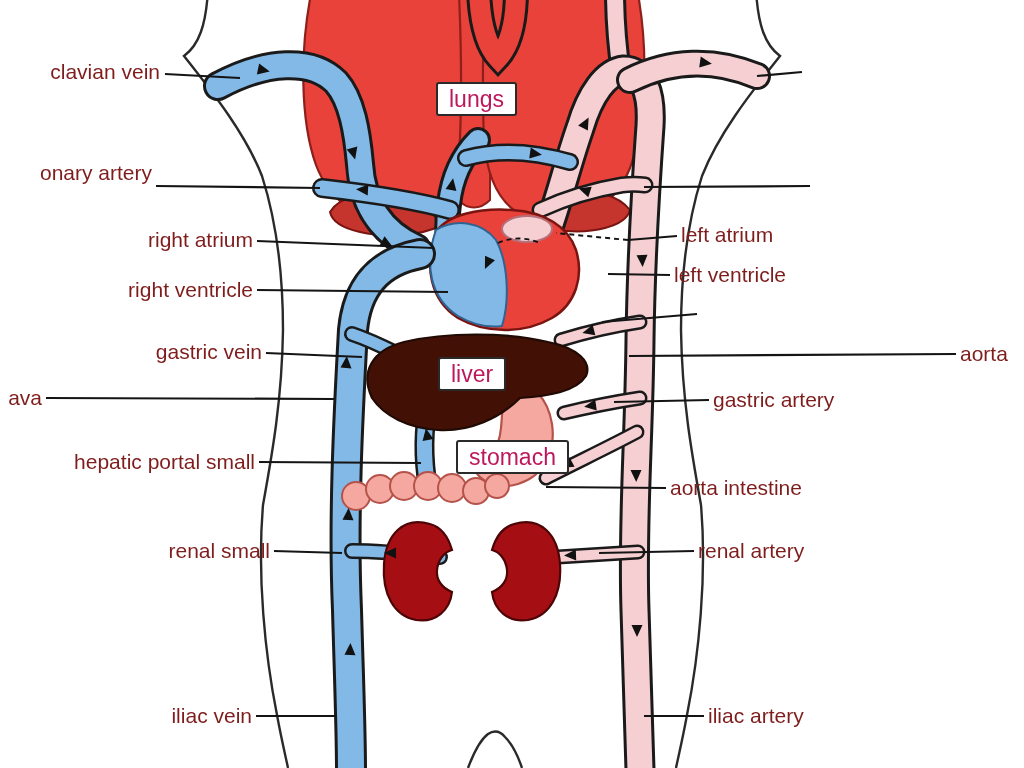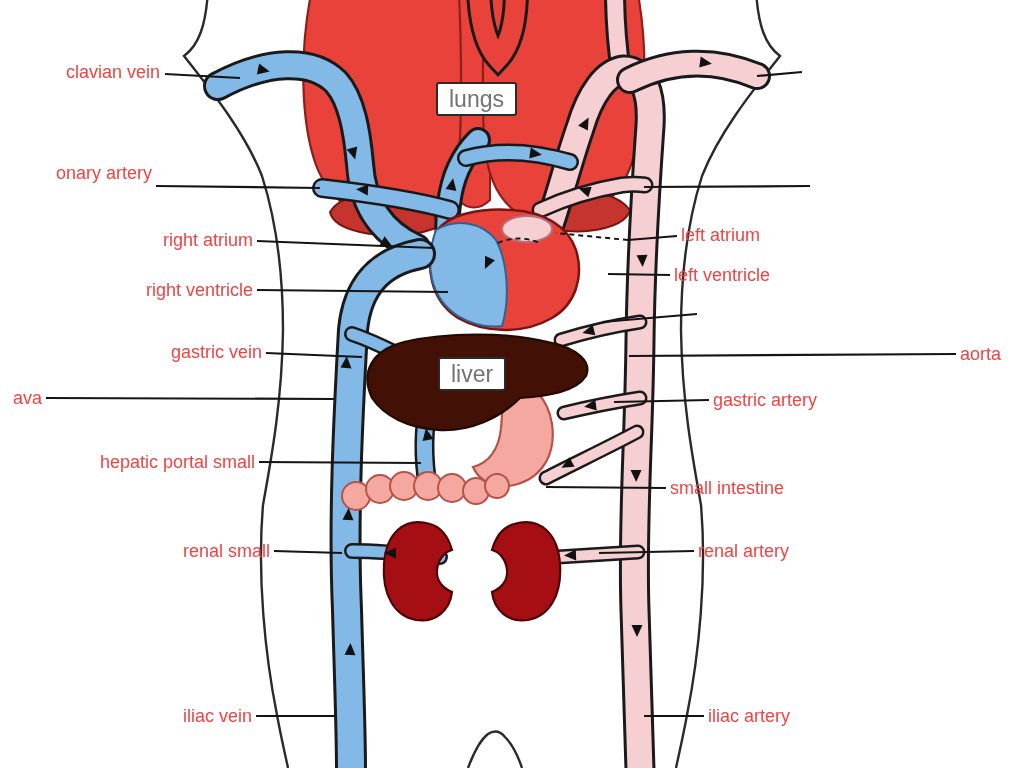"clavian vein" .lbl { color: #ef4444 -> #7f1d1d; font-size: 18px -> 21px }
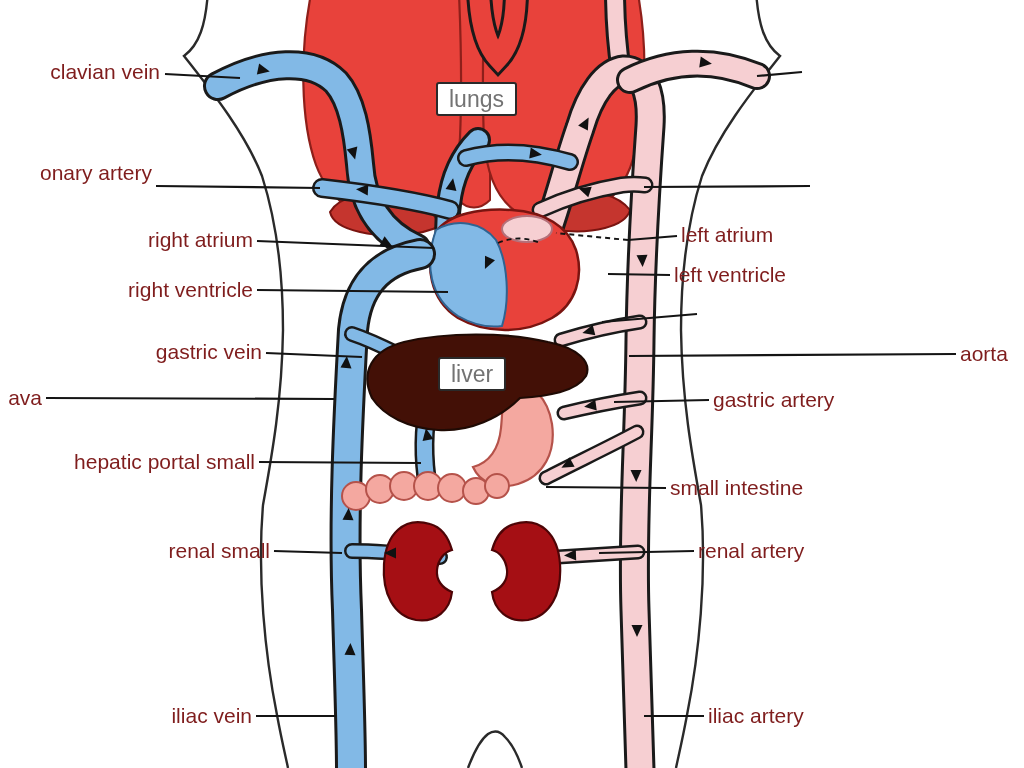"lungs" .obox { color: #737373 -> #be185d }
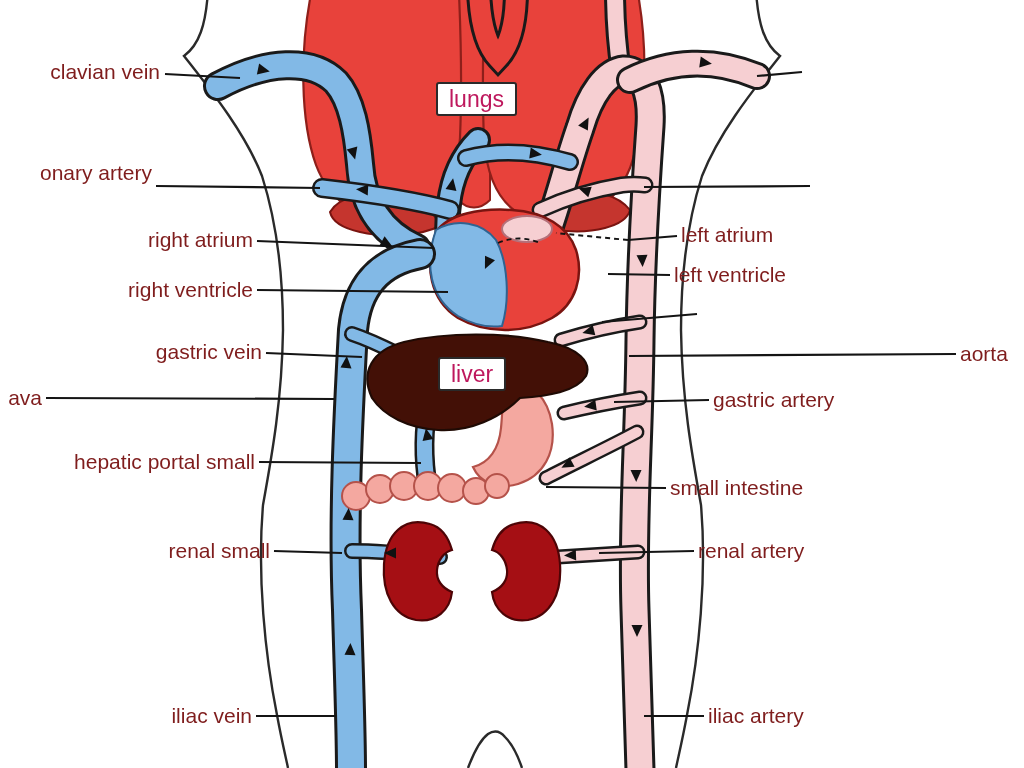"stomach" div.obox { html: none -> <div>stomach</div> }
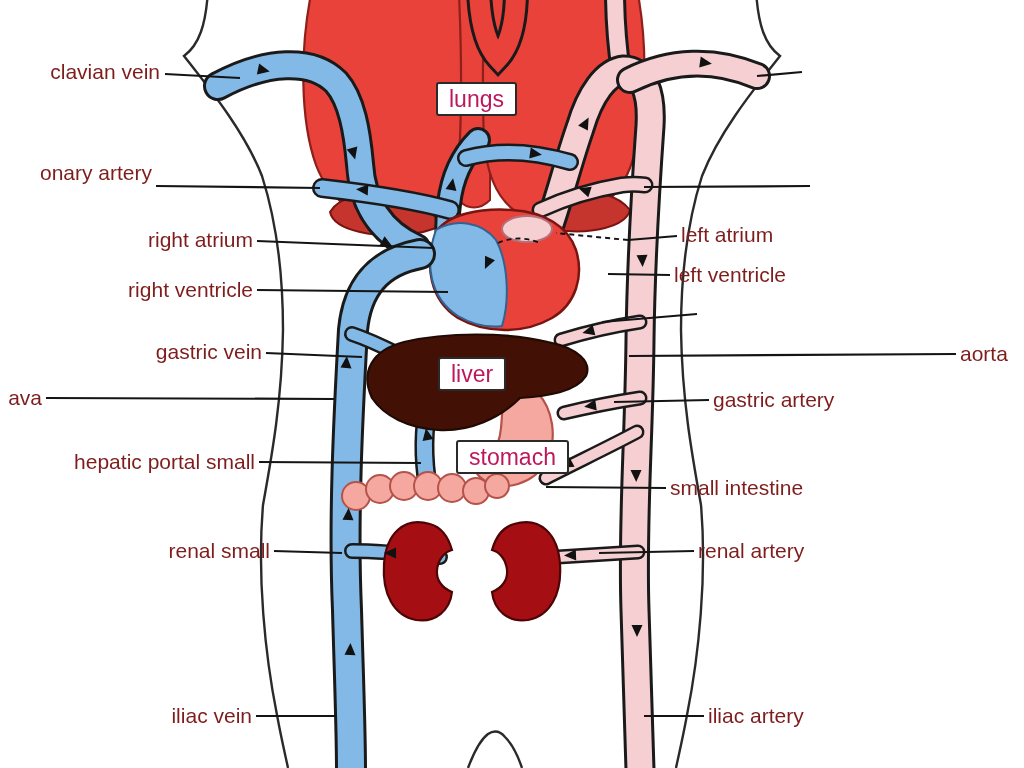"small intestine" div.lbl { text: small -> aorta }
